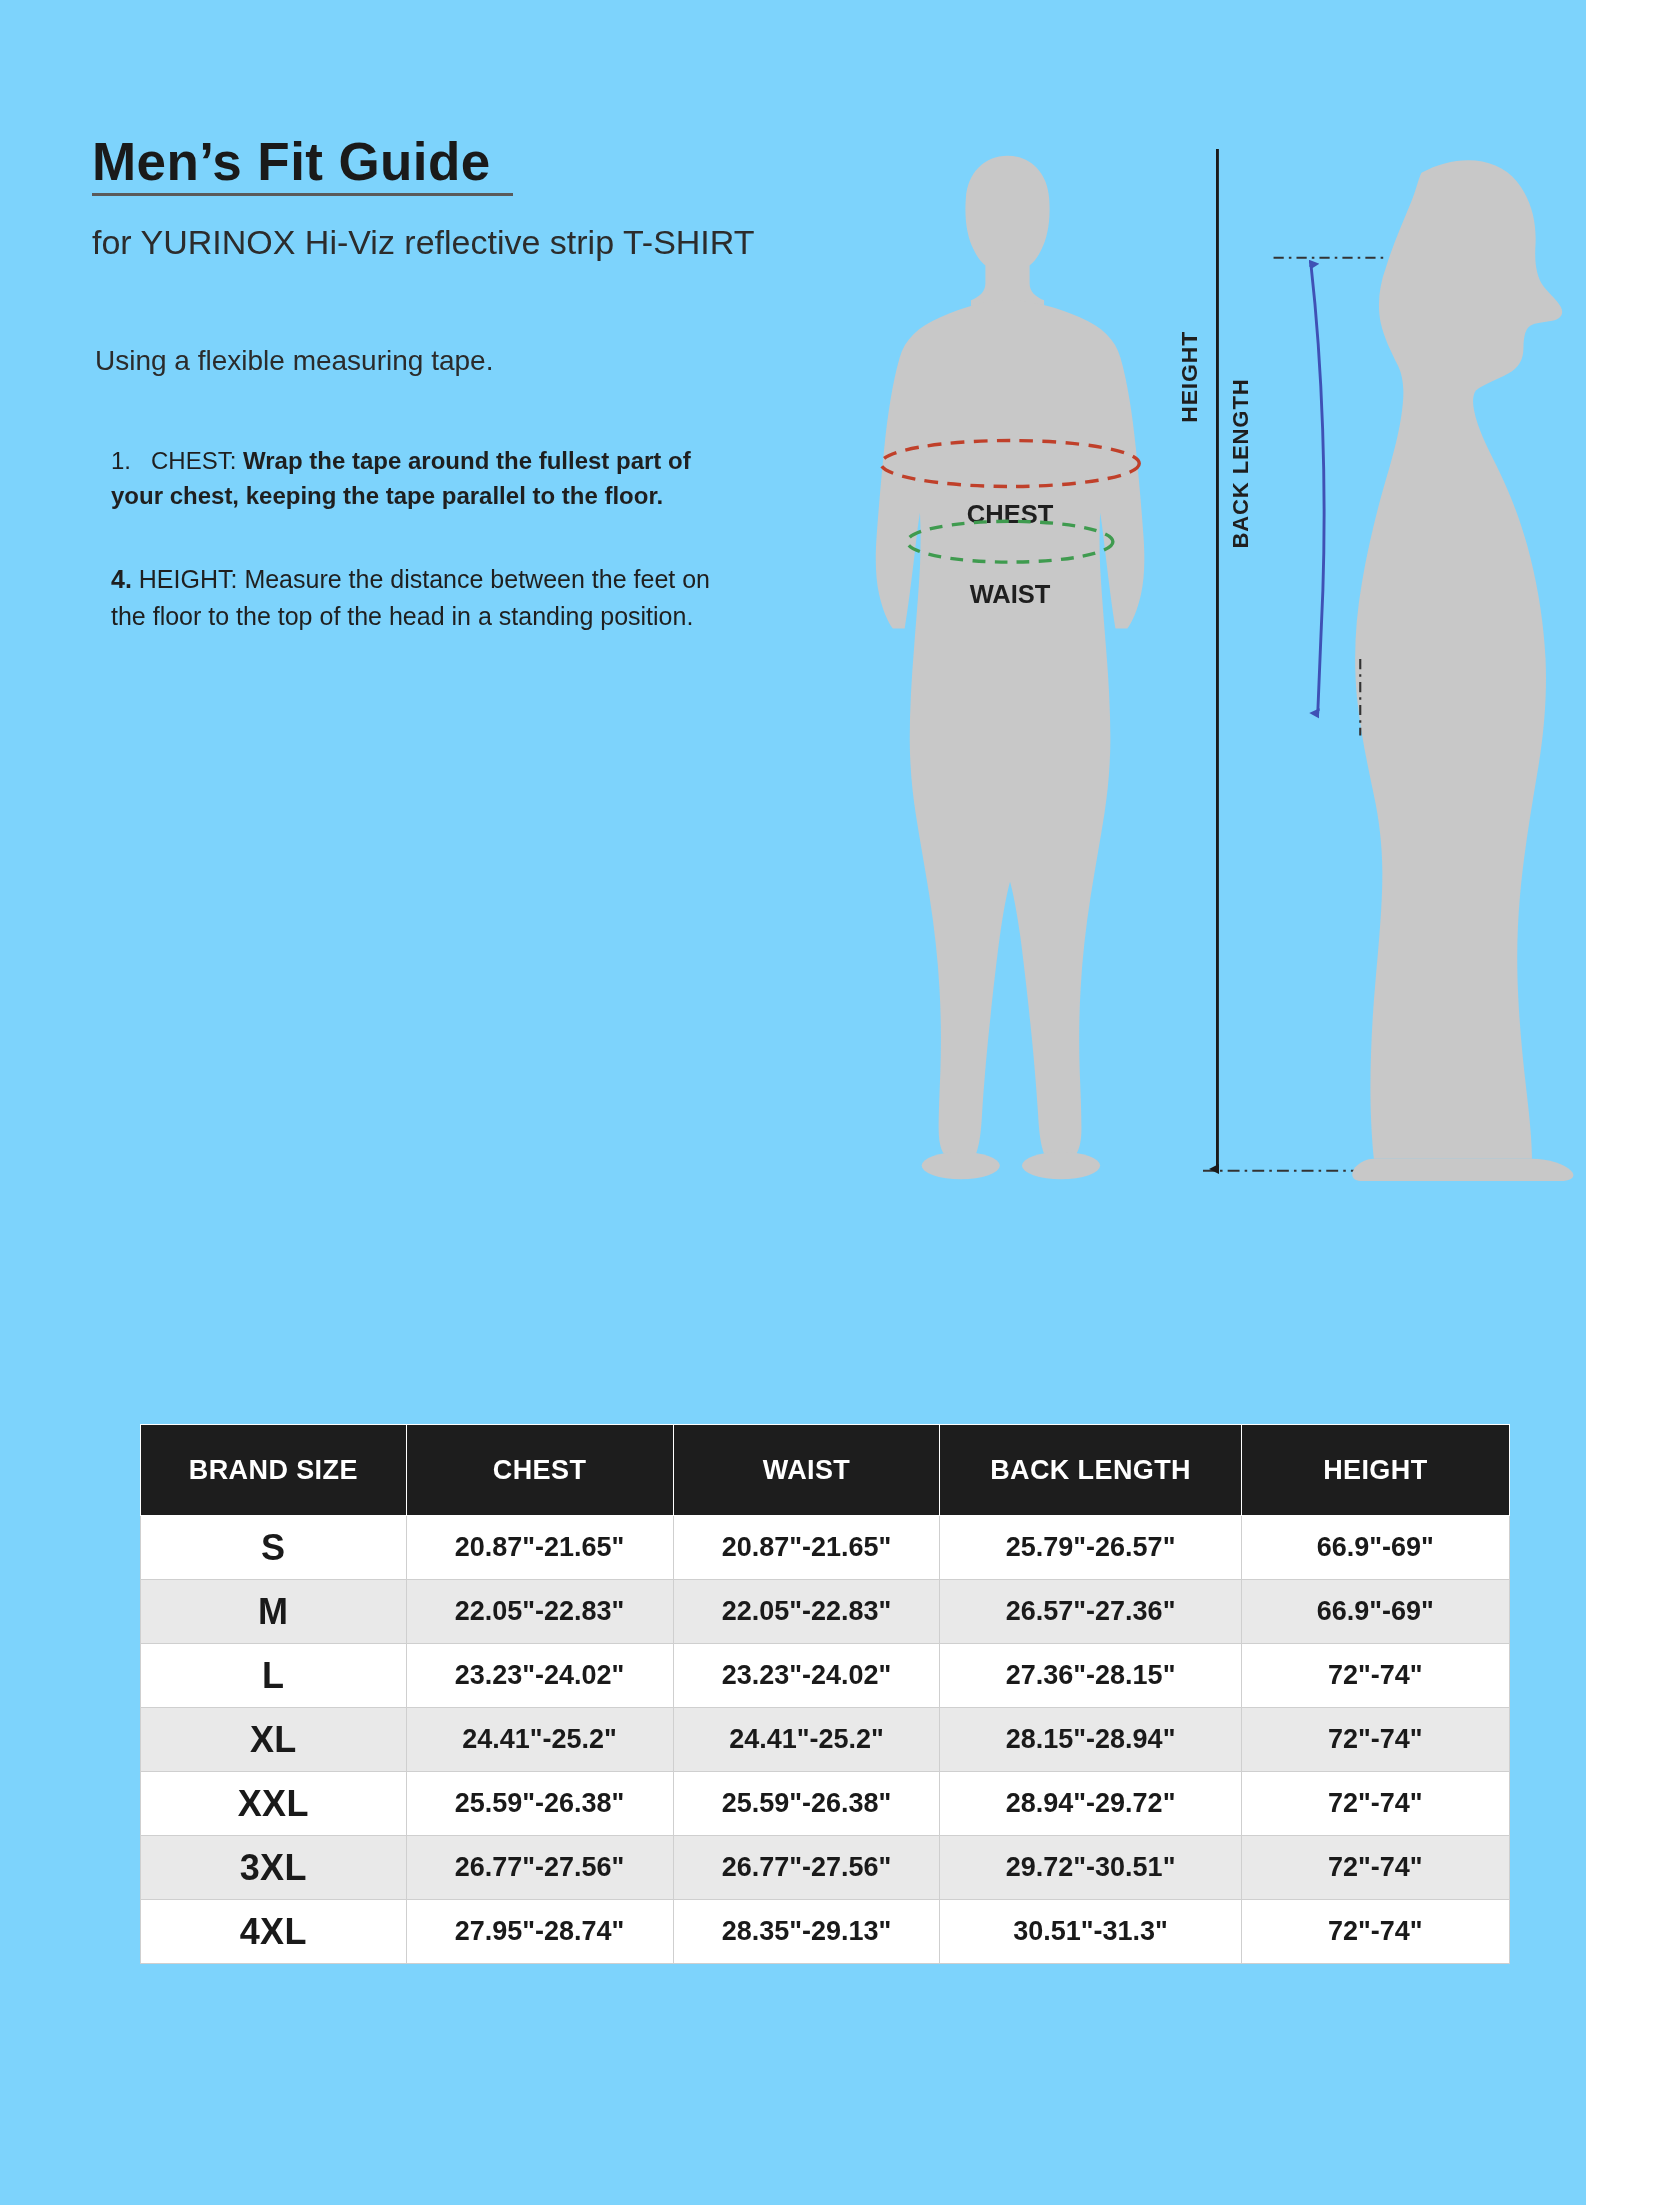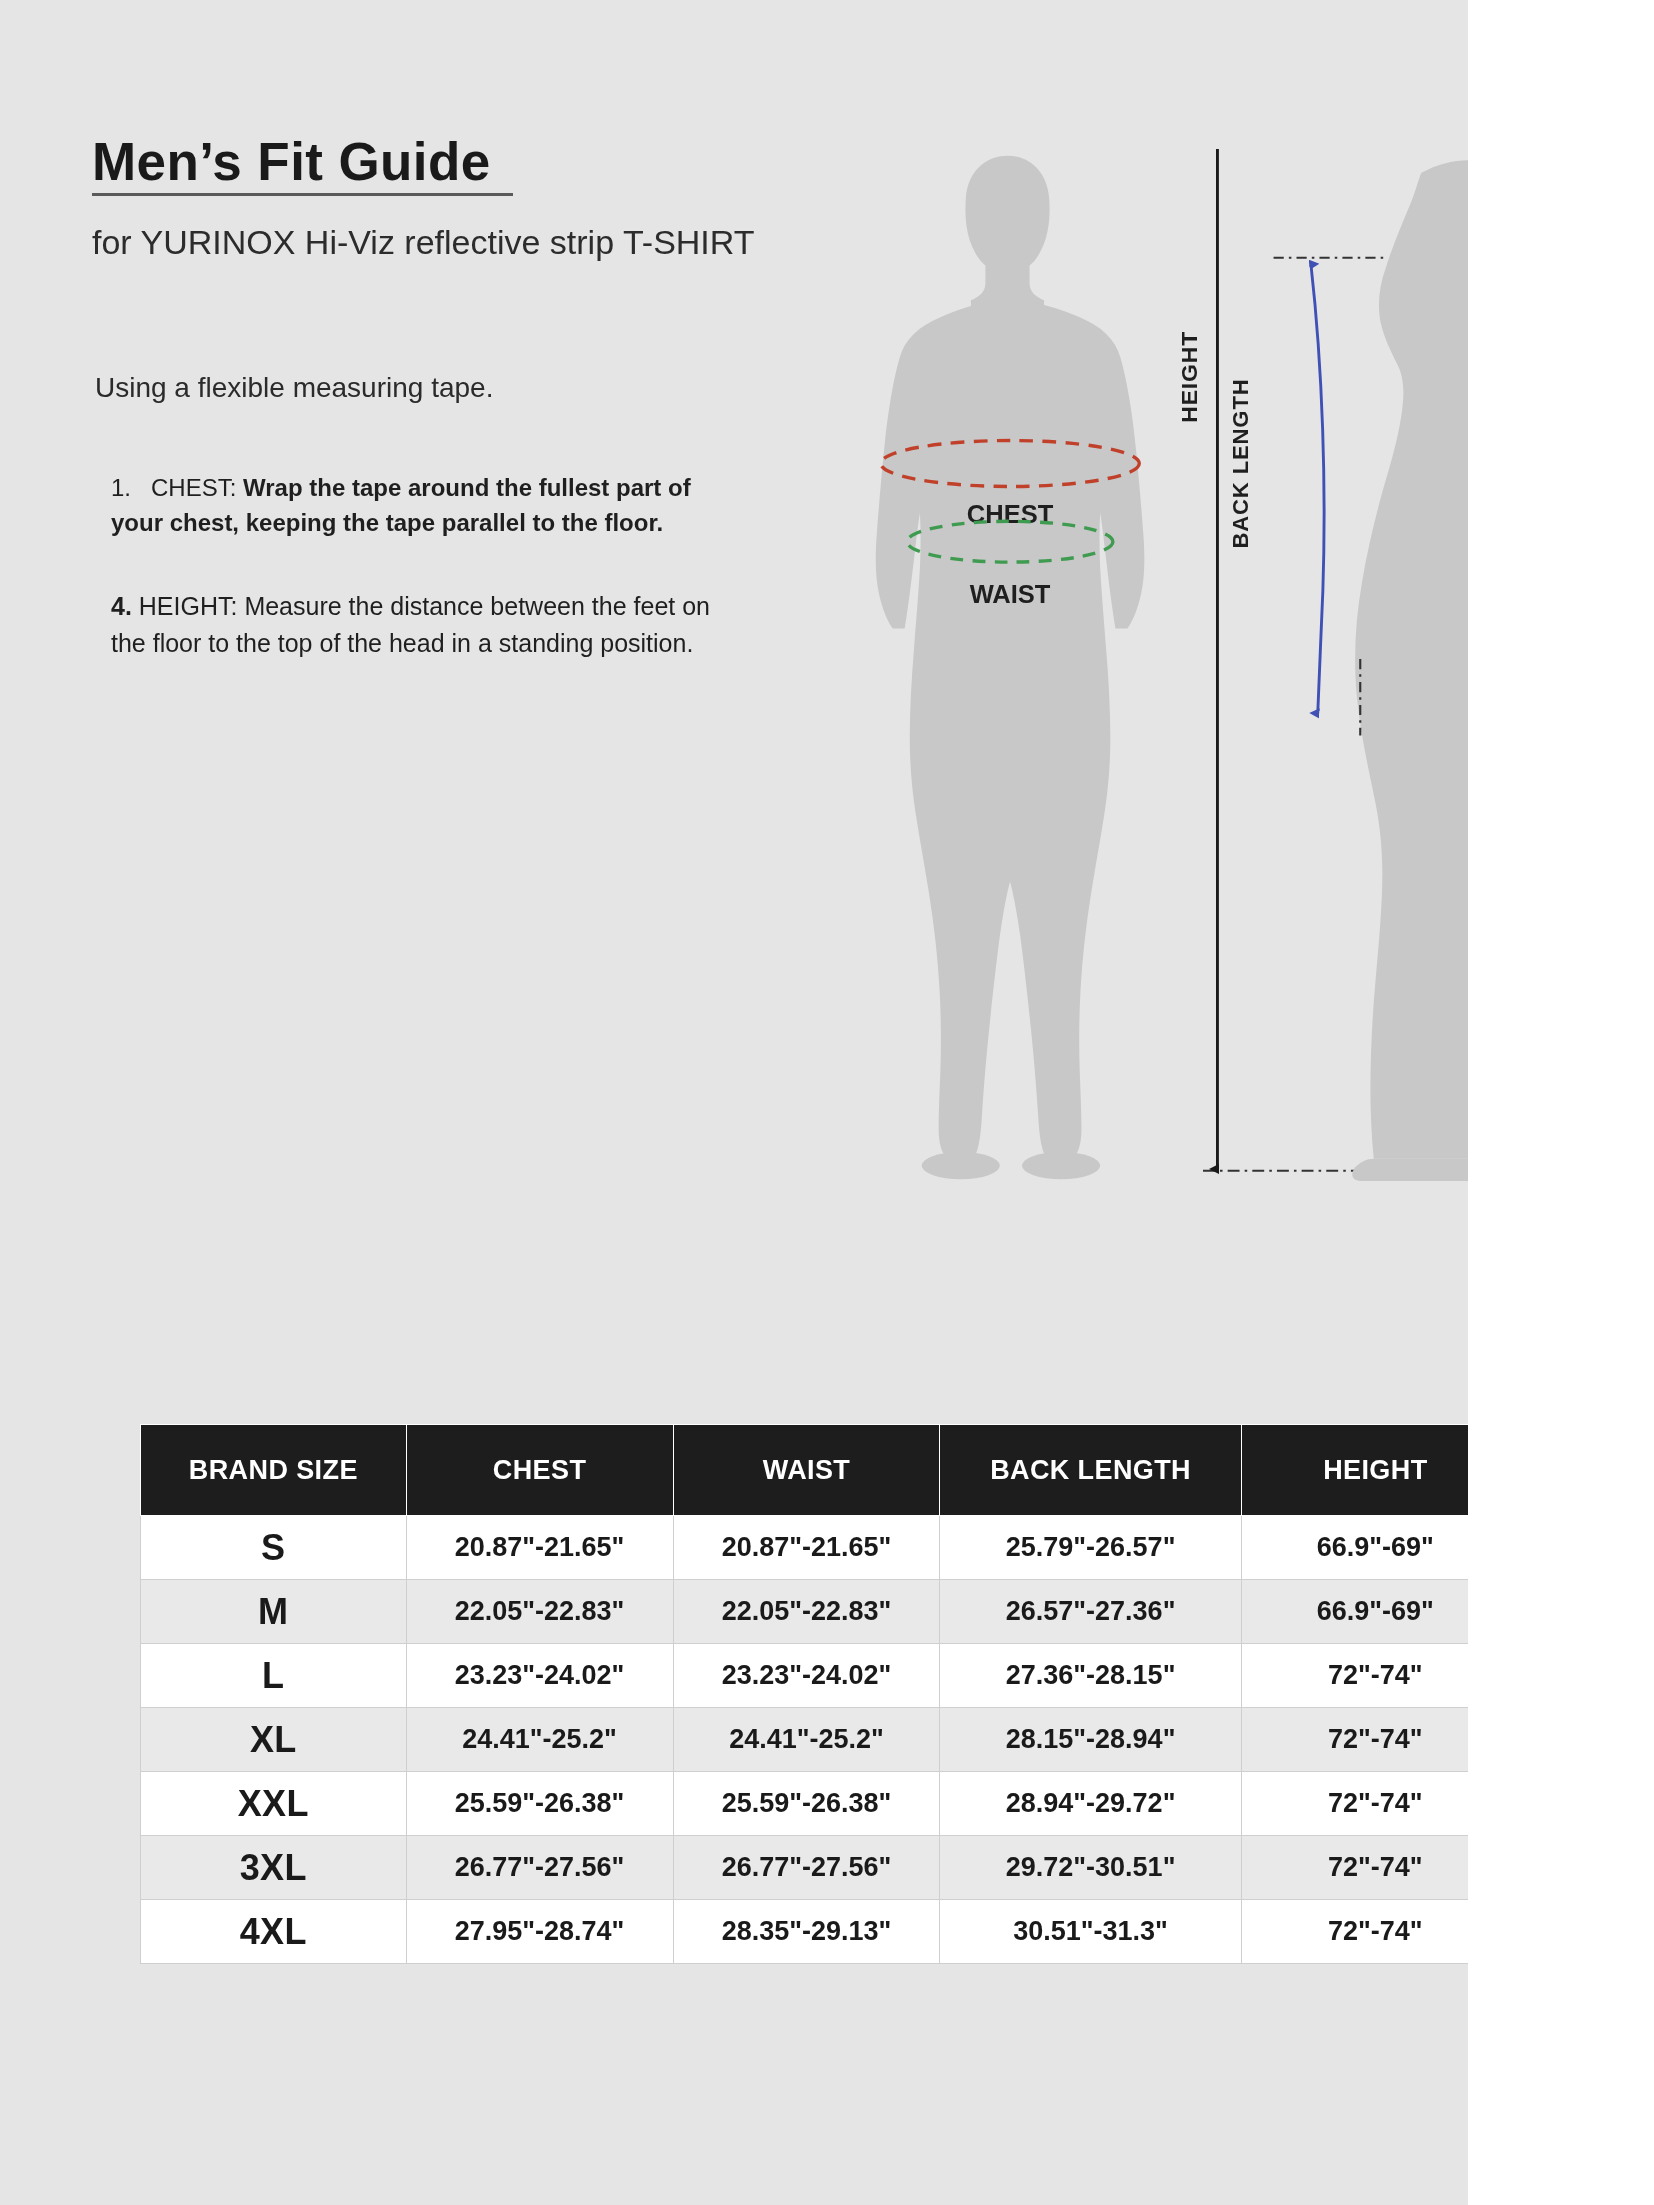"Men’s Fit Guide" #page { background: #e5e5e5 -> #7dd3fc; width: 1468px -> 1586px }
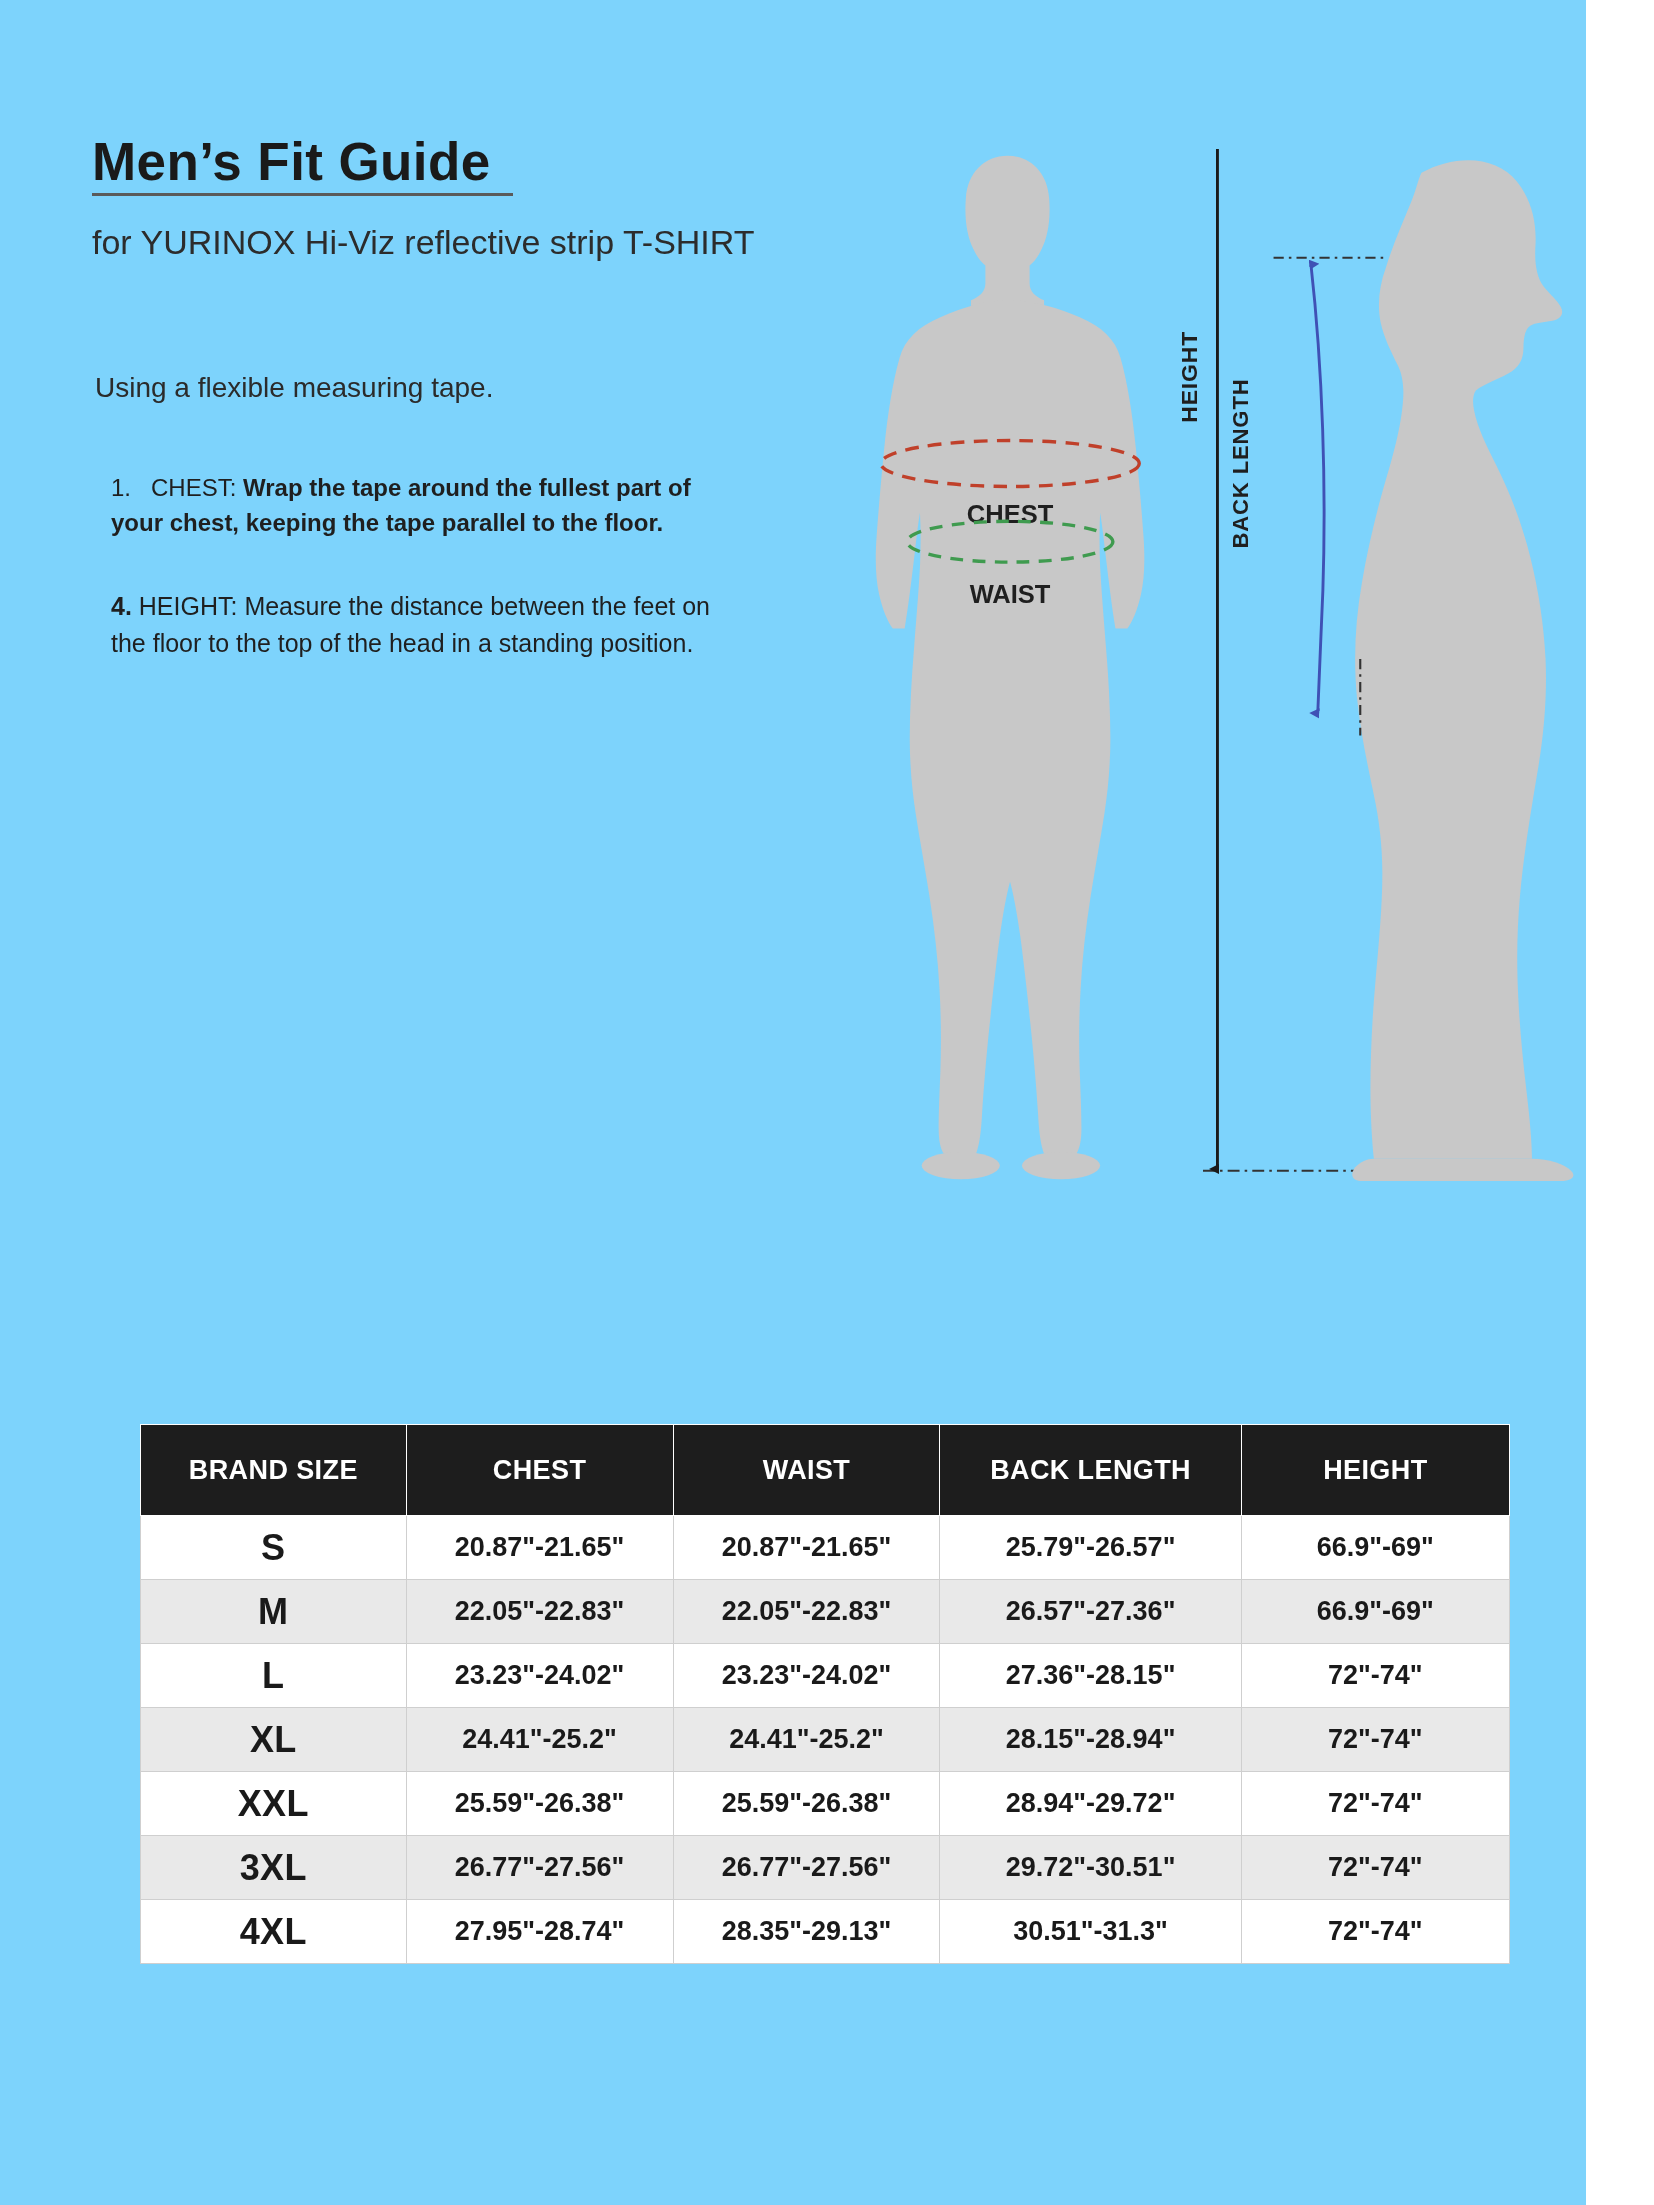"Using a flexible measuring tape." #instructions { top: 369px -> 342px }
